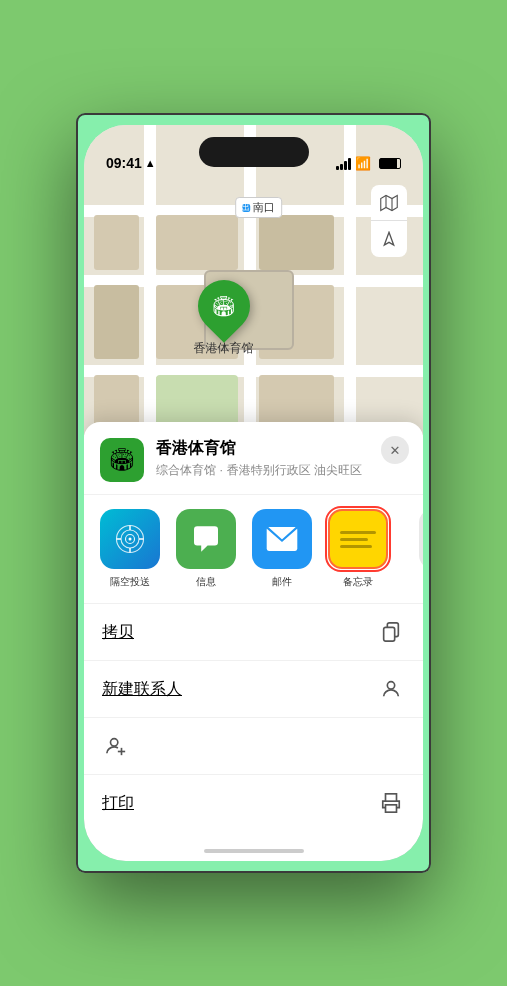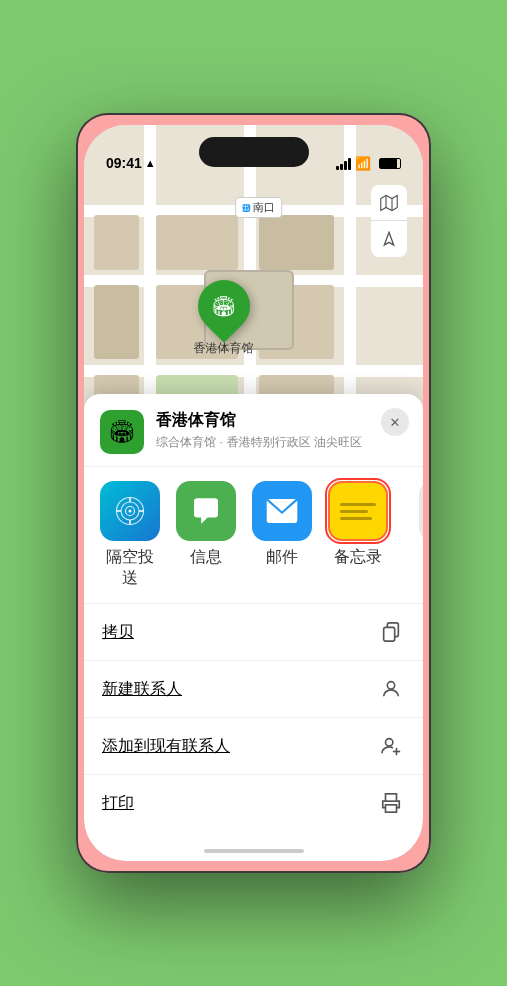"09:41" .phone-frame { background: #fca5a5 -> #86efac; border-radius: 32px -> 9px }
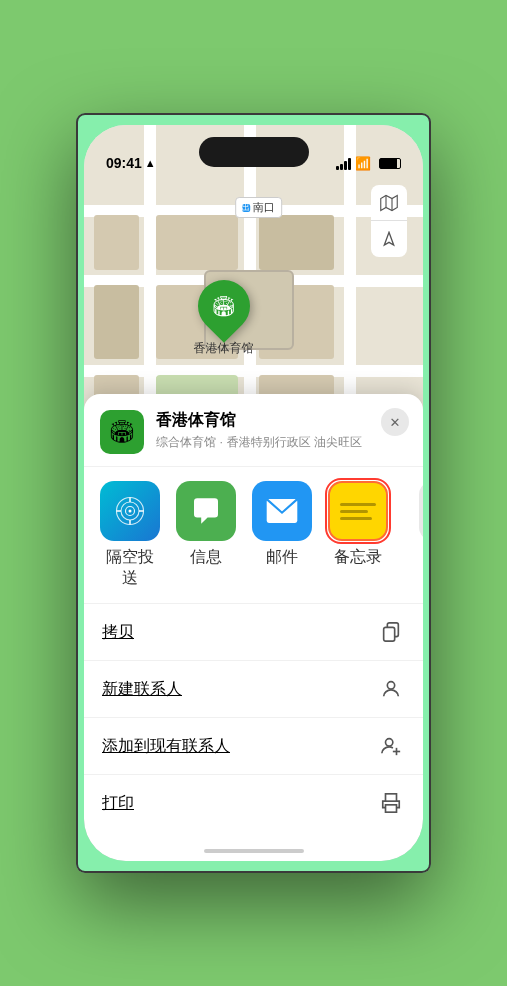"隔空投送" .share-label { font-size: 16px -> 10px }
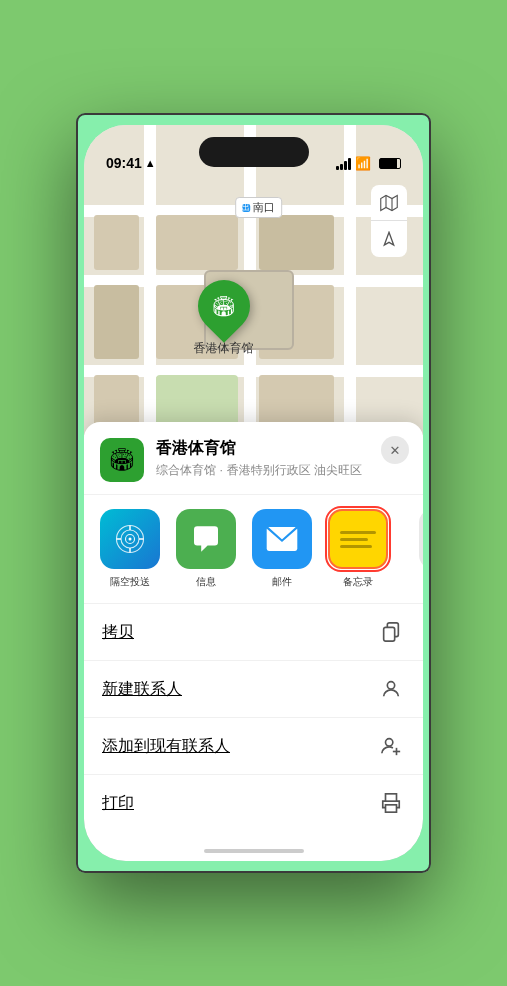"添加到现有联系人" span.menu-item-label { html: <span>添加到现有联系人</span> -> none }
